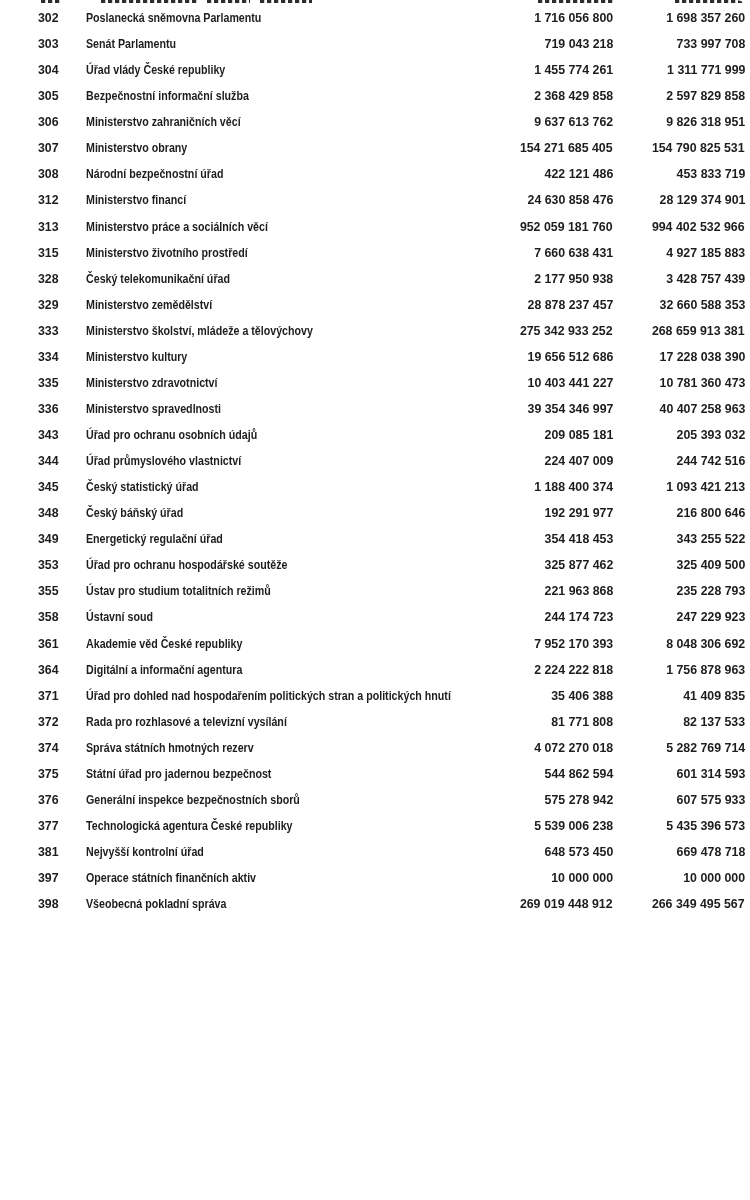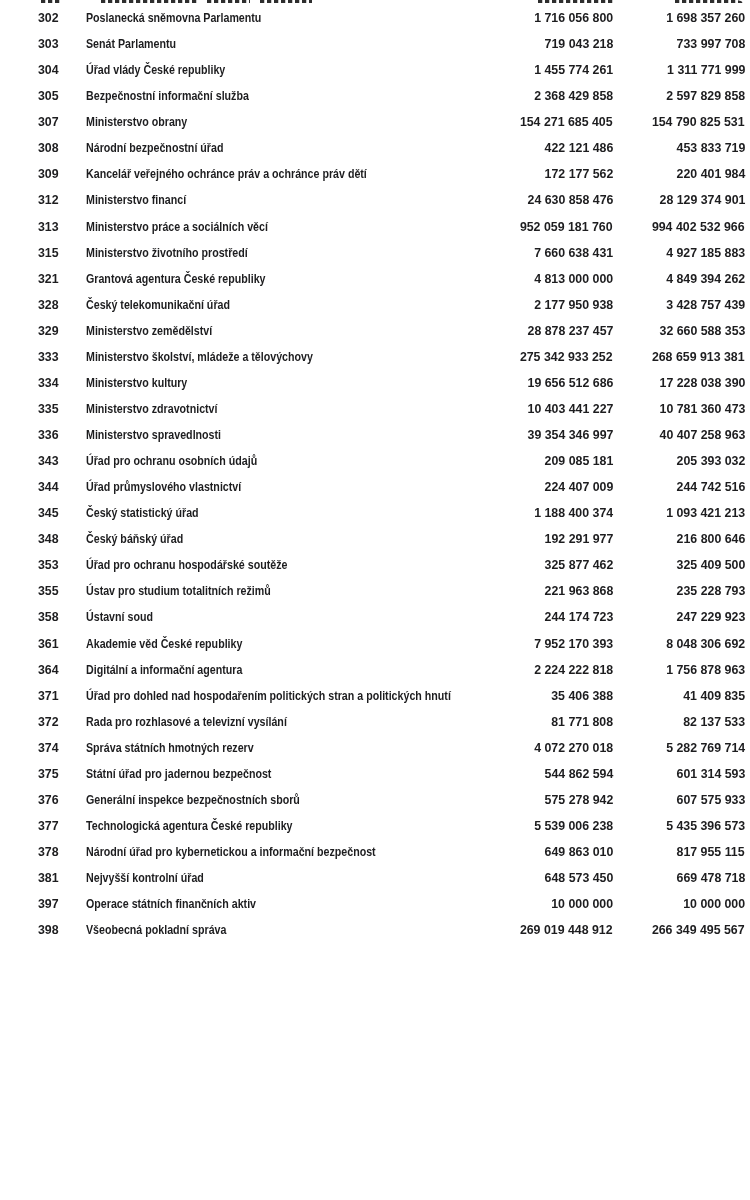"306" div.row { html: none -> <div> <span>306</span> <span>Ministerstvo zahraničních věcí</span> <span>9 637 613 762</span> <span>9 826 318 951</span> </div> }
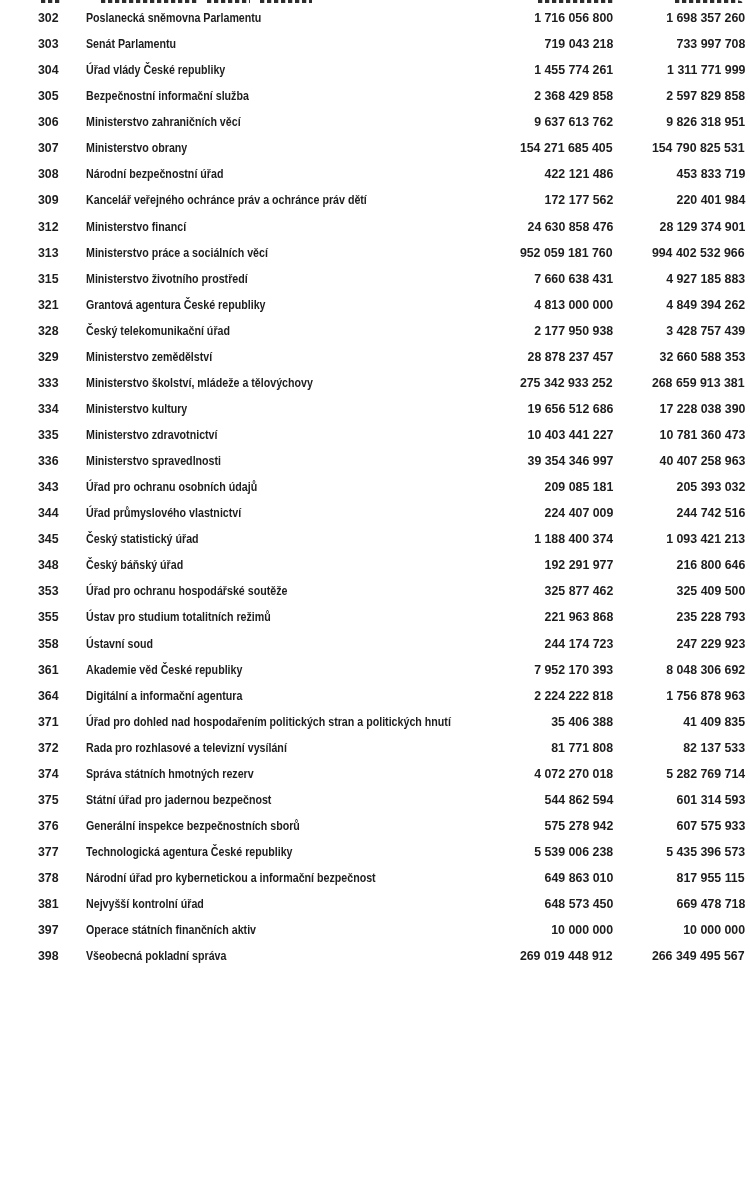"309" div.row { html: <div> <span>309</span> <span>Kancelář veřejného ochránce práv a ochránce práv dětí</span> <span>172 177 562</span> <span>220 401 984</span> </div> -> none }
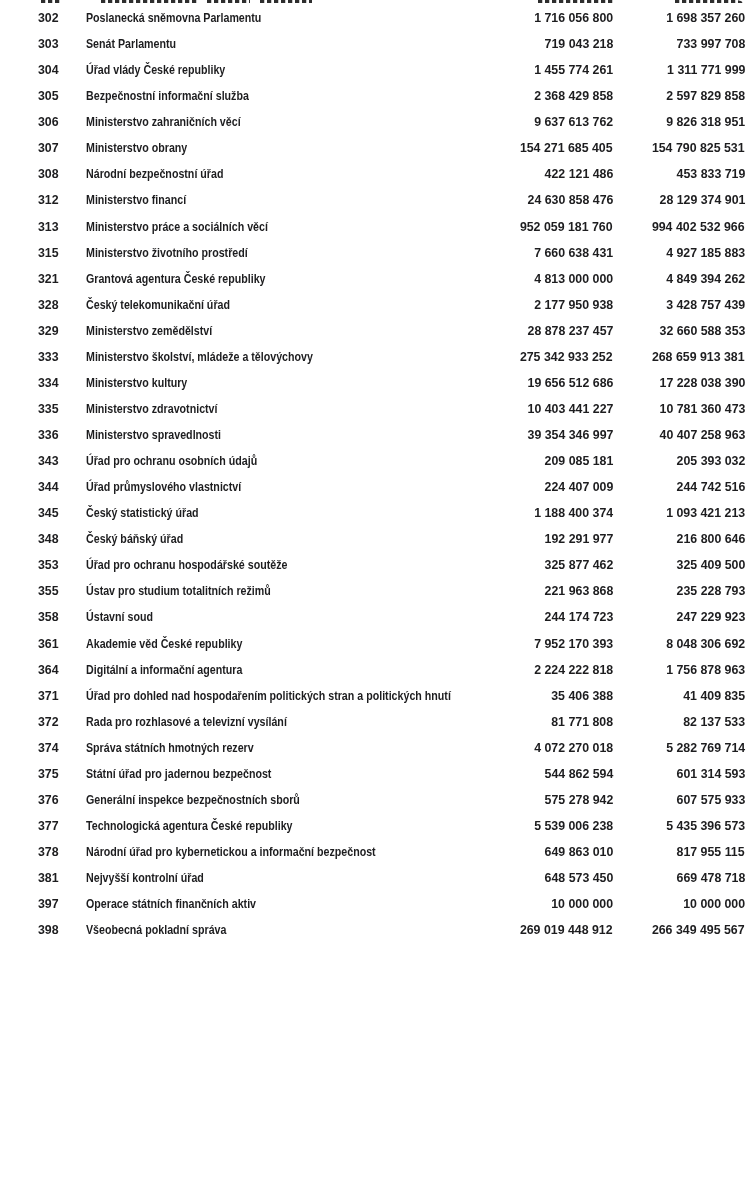"321" div.row { html: <div> <span>321</span> <span>Grantová agentura České republiky</span> <span>4 813 000 000</span> <span>4 849 394 262</span> </div> -> none }
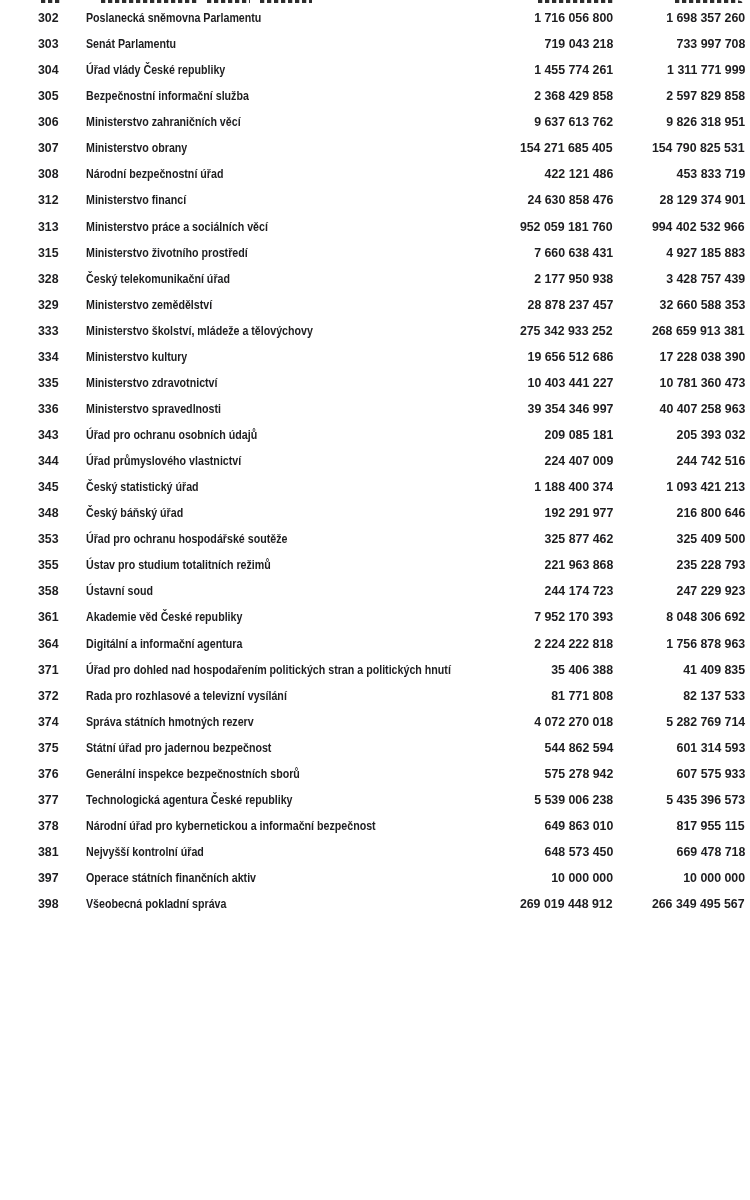"349" div.row { html: none -> <div> <span>349</span> <span>Energetický regulační úřad</span> <span>354 418 453</span> <span>343 255 522</span> </div> }
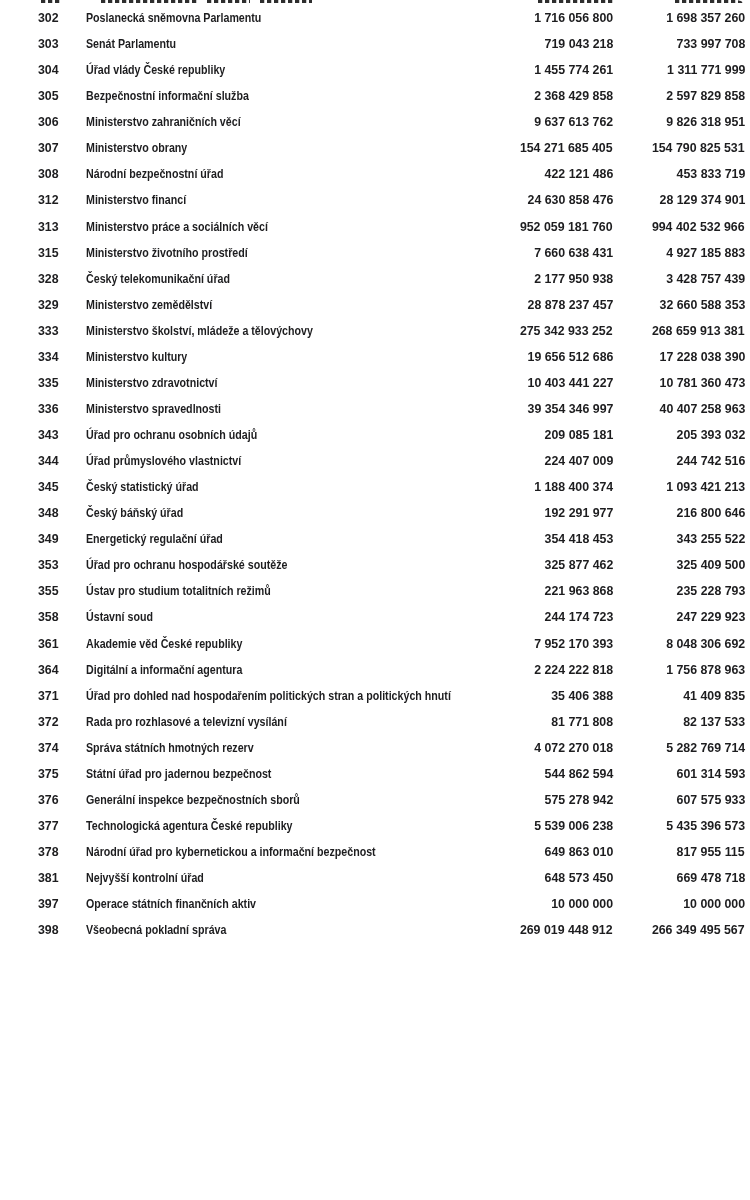"378" div.row { html: <div> <span>378</span> <span>Národní úřad pro kybernetickou a informační bezpečnost</span> <span>649 863 010</span> <span>817 955 115</span> </div> -> none }
